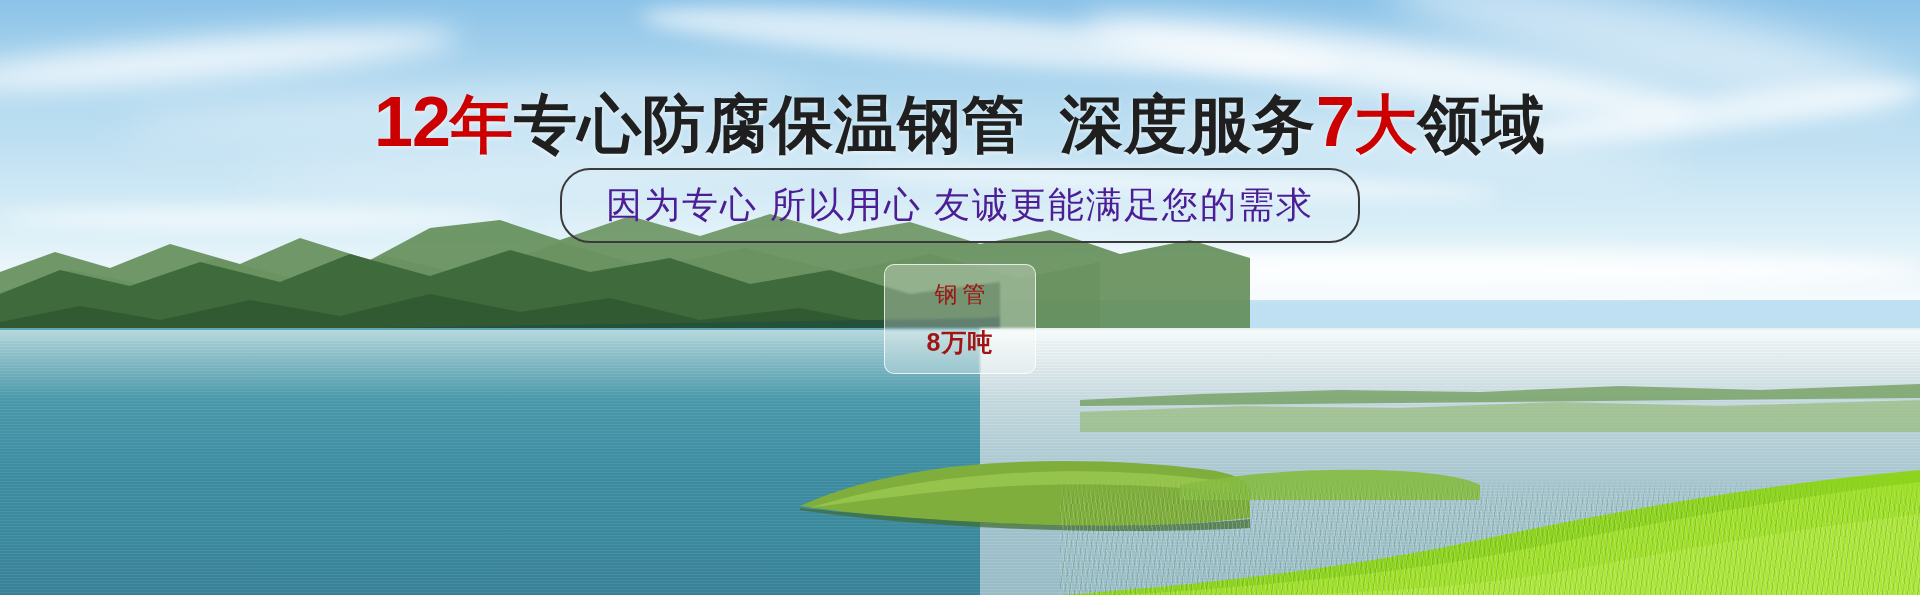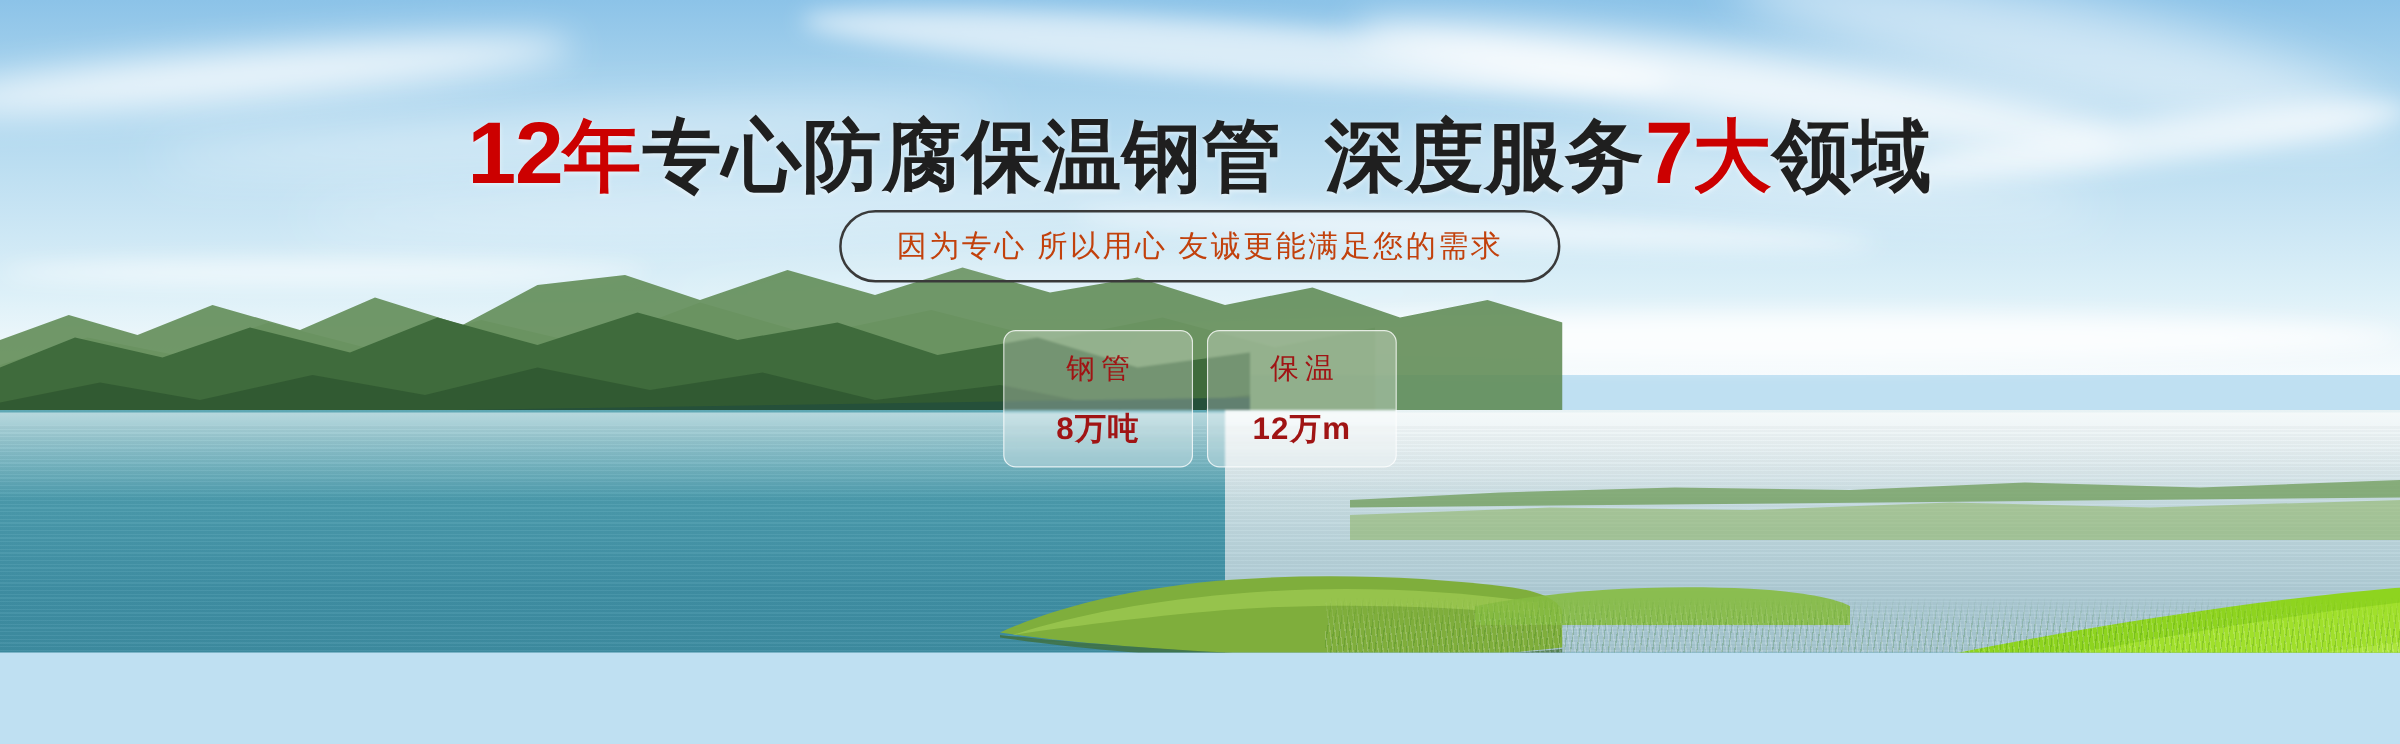"12年专心防腐保温钢管 深度服务7大领域" .banner { height: 522px -> 595px }
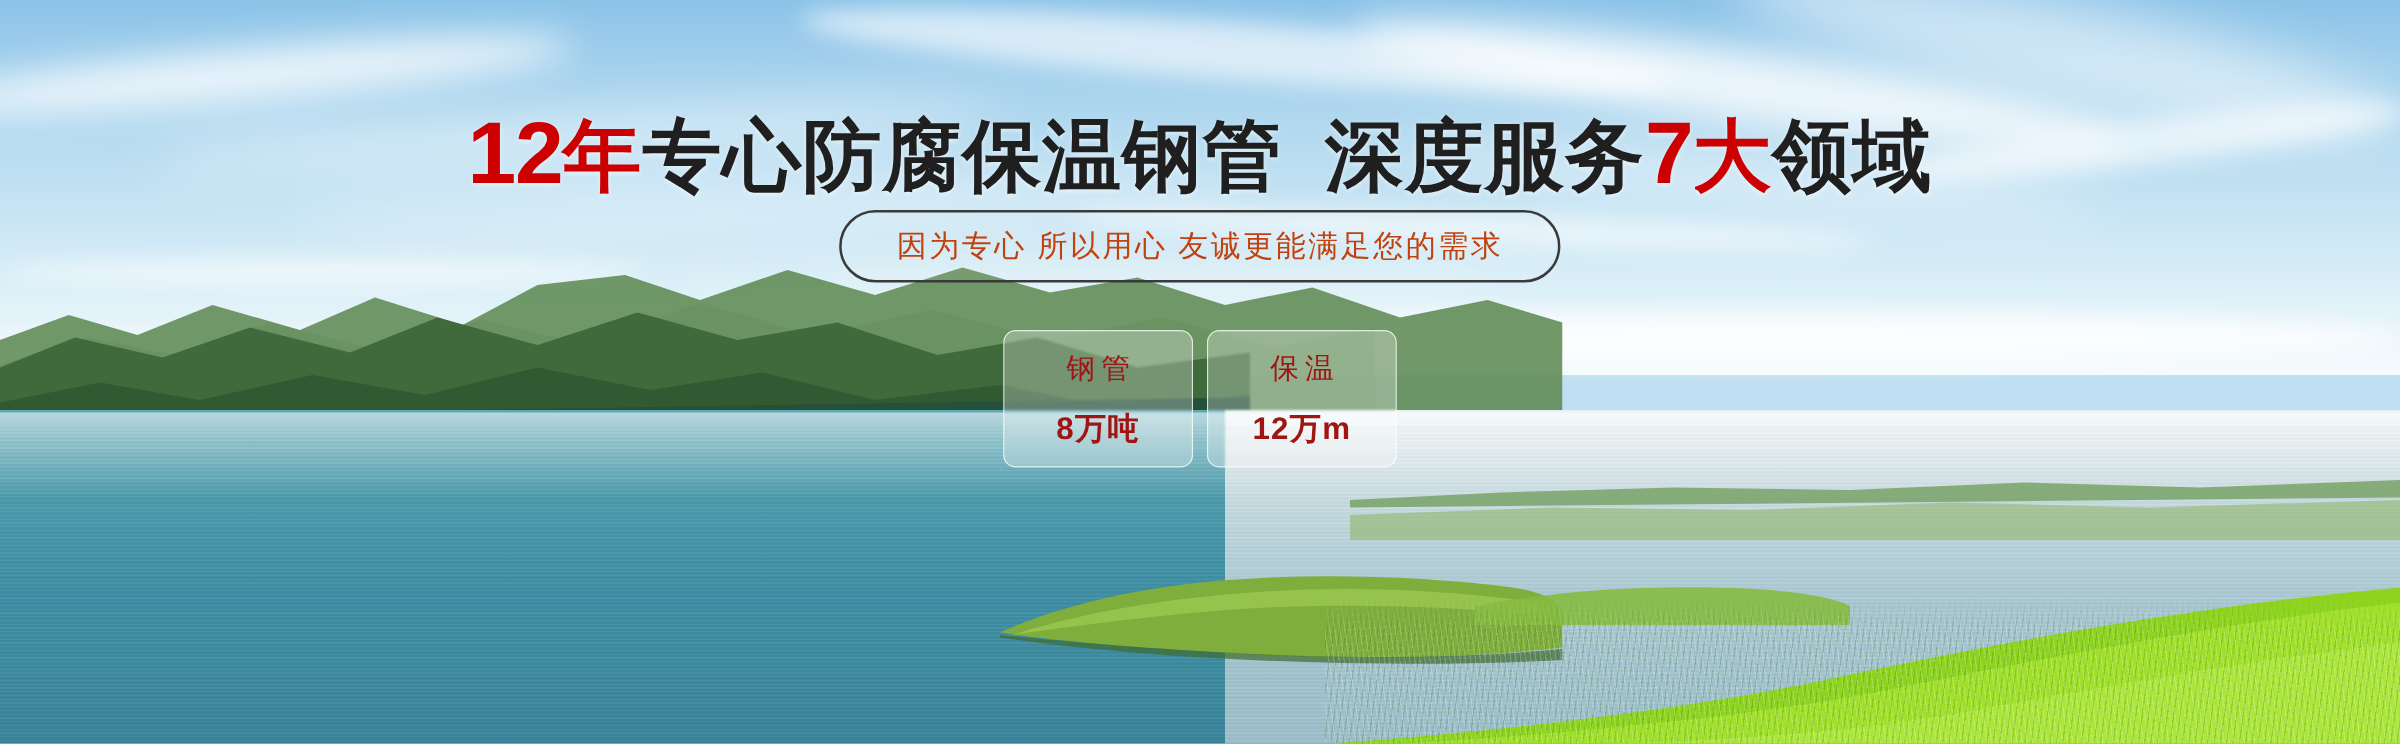"因为专心 所以用心 友诚更能满足您的需求" .sub-pill { color: #c2410c -> #4c1d95; font-size: 24px -> 36px }
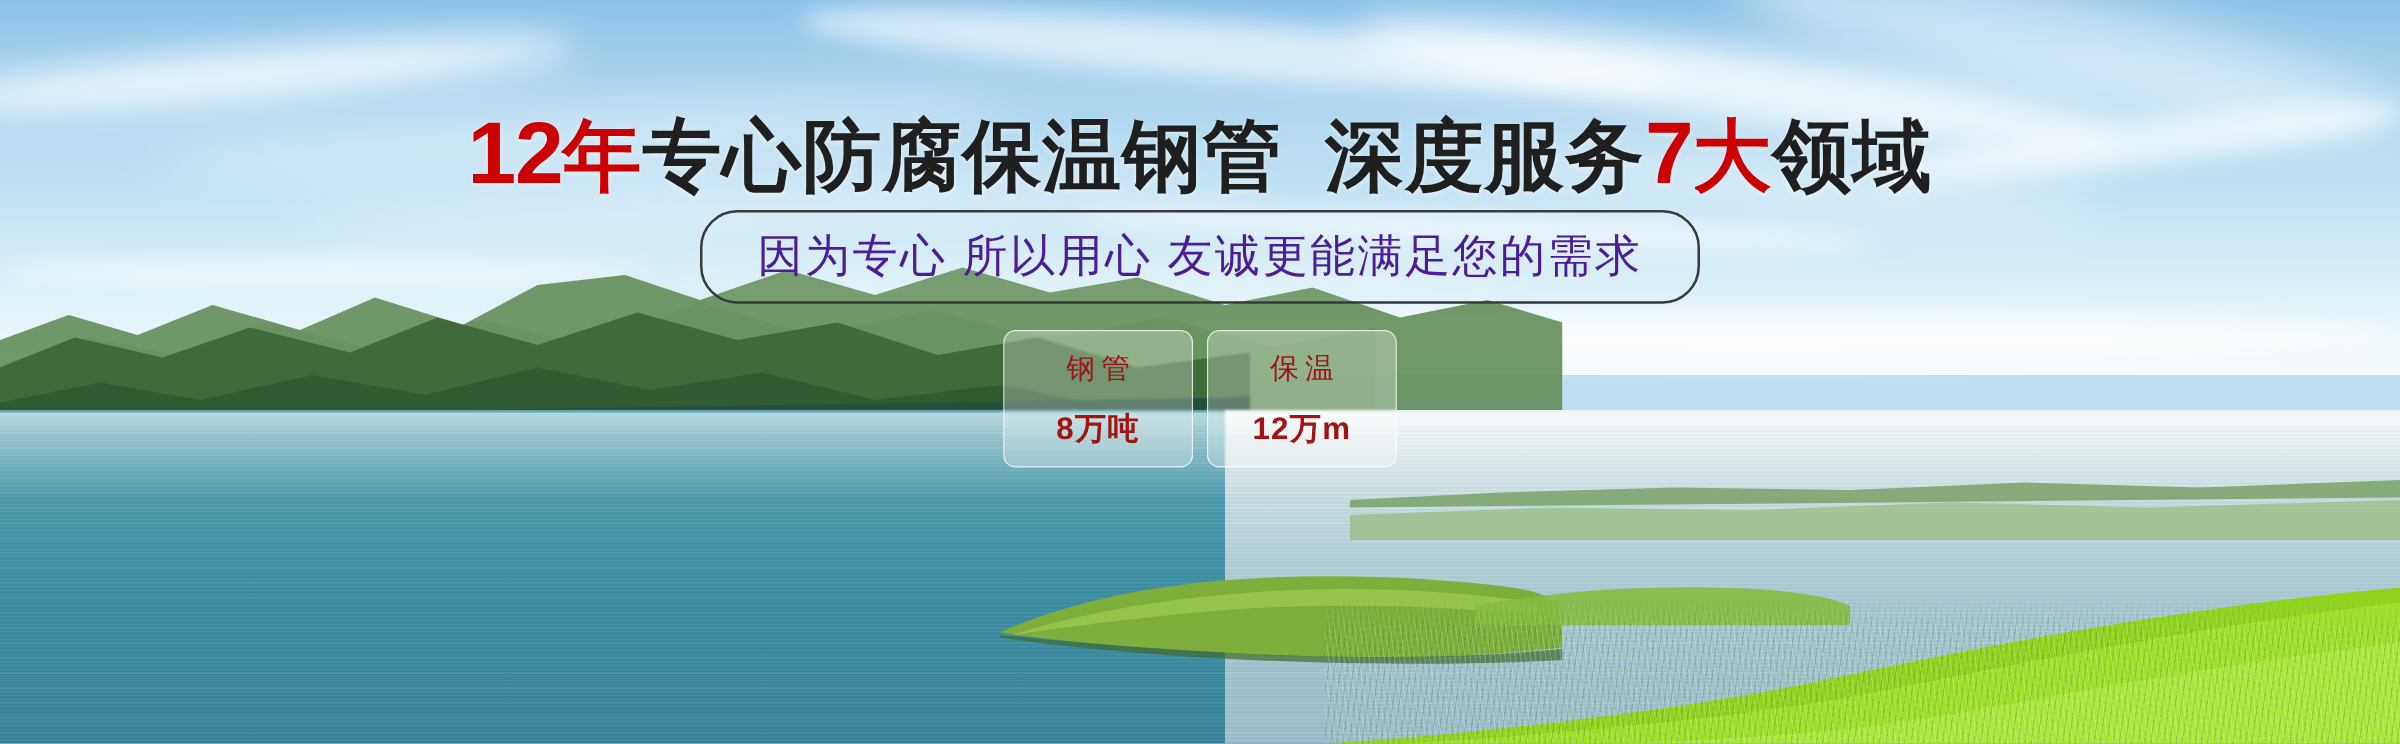"保温" div.card { html: <div> <div>保温</div> <div><span>12万m</span></div> </div> -> none }
